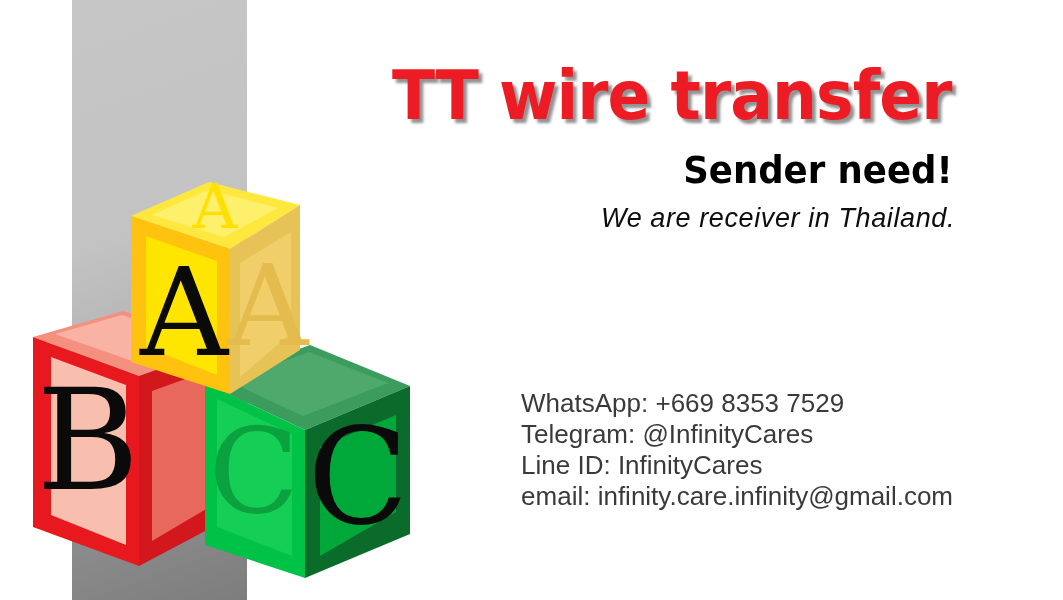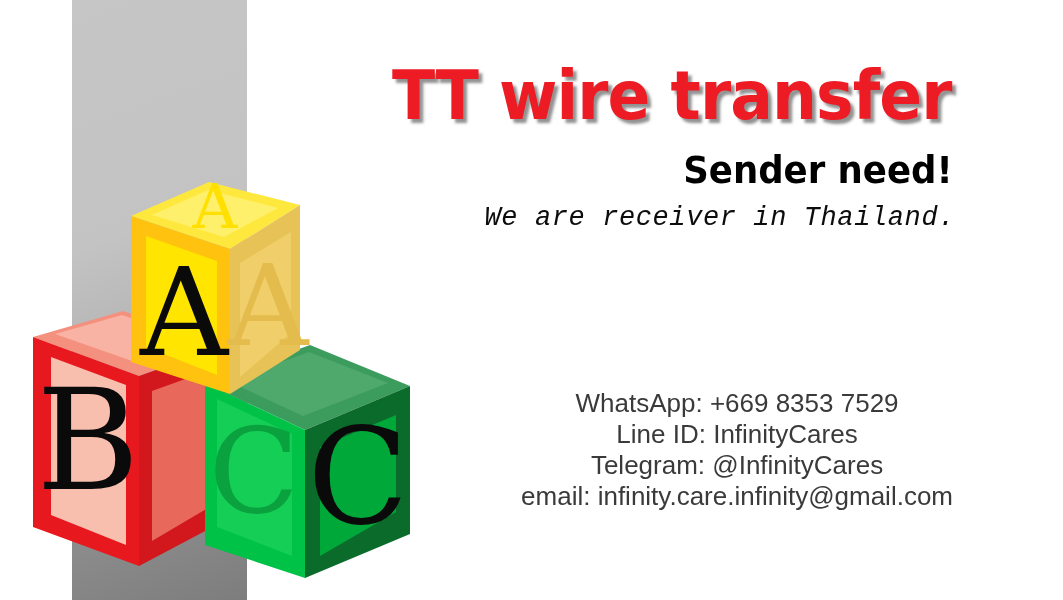"We are receiver in Thailand." #tagline { font-family: Liberation Mono, monospace -> Liberation Sans, sans-serif }
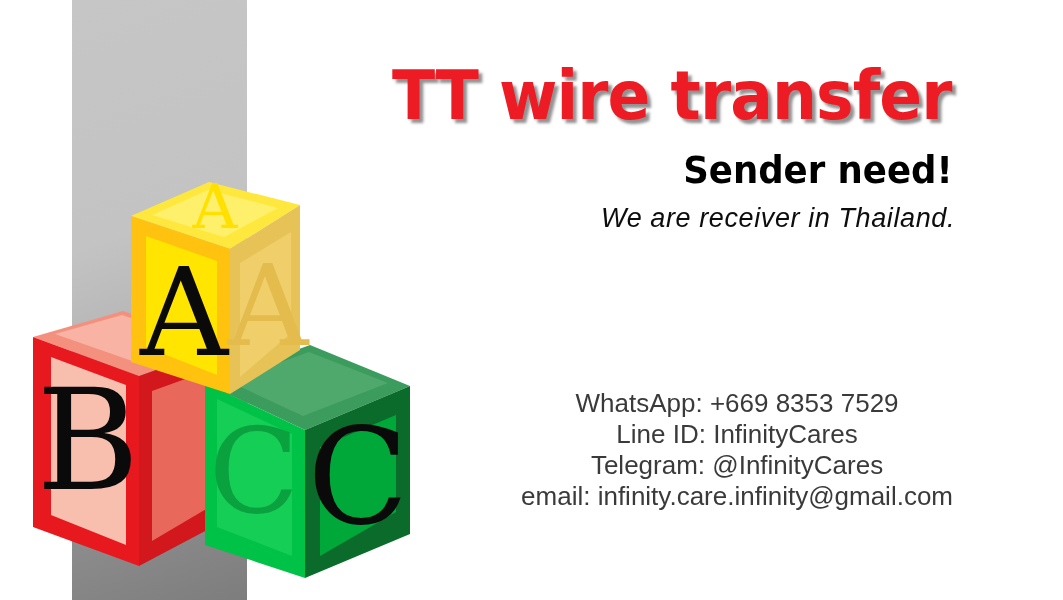"WhatsApp: +669 8353 7529" #contact { text-align: center -> left }
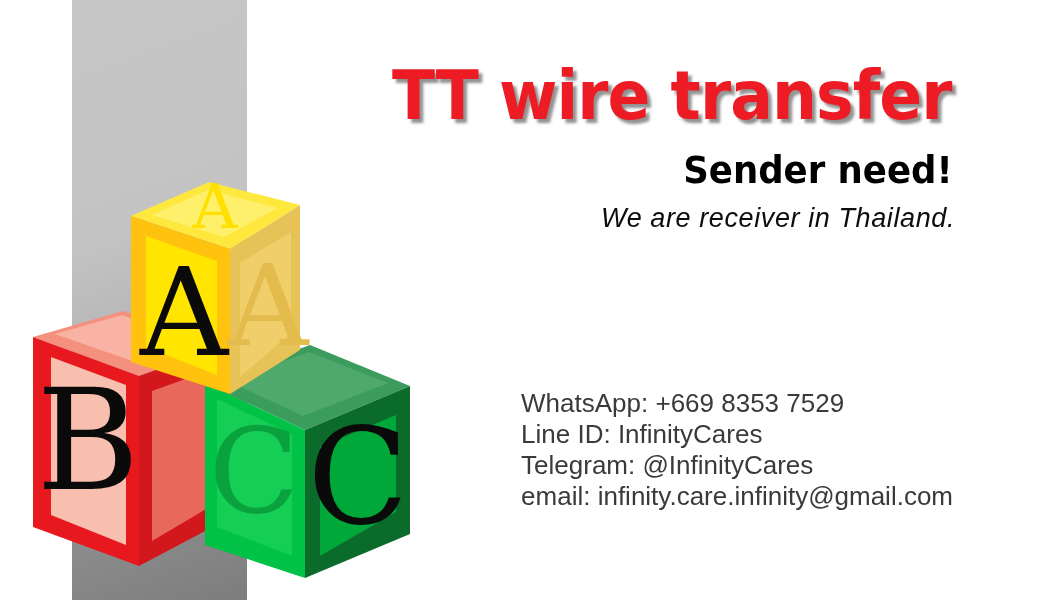"Line ID: InfinityCares" span.cline { order: before "Telegram: @InfinityCares" -> after "Telegram: @InfinityCares" }
